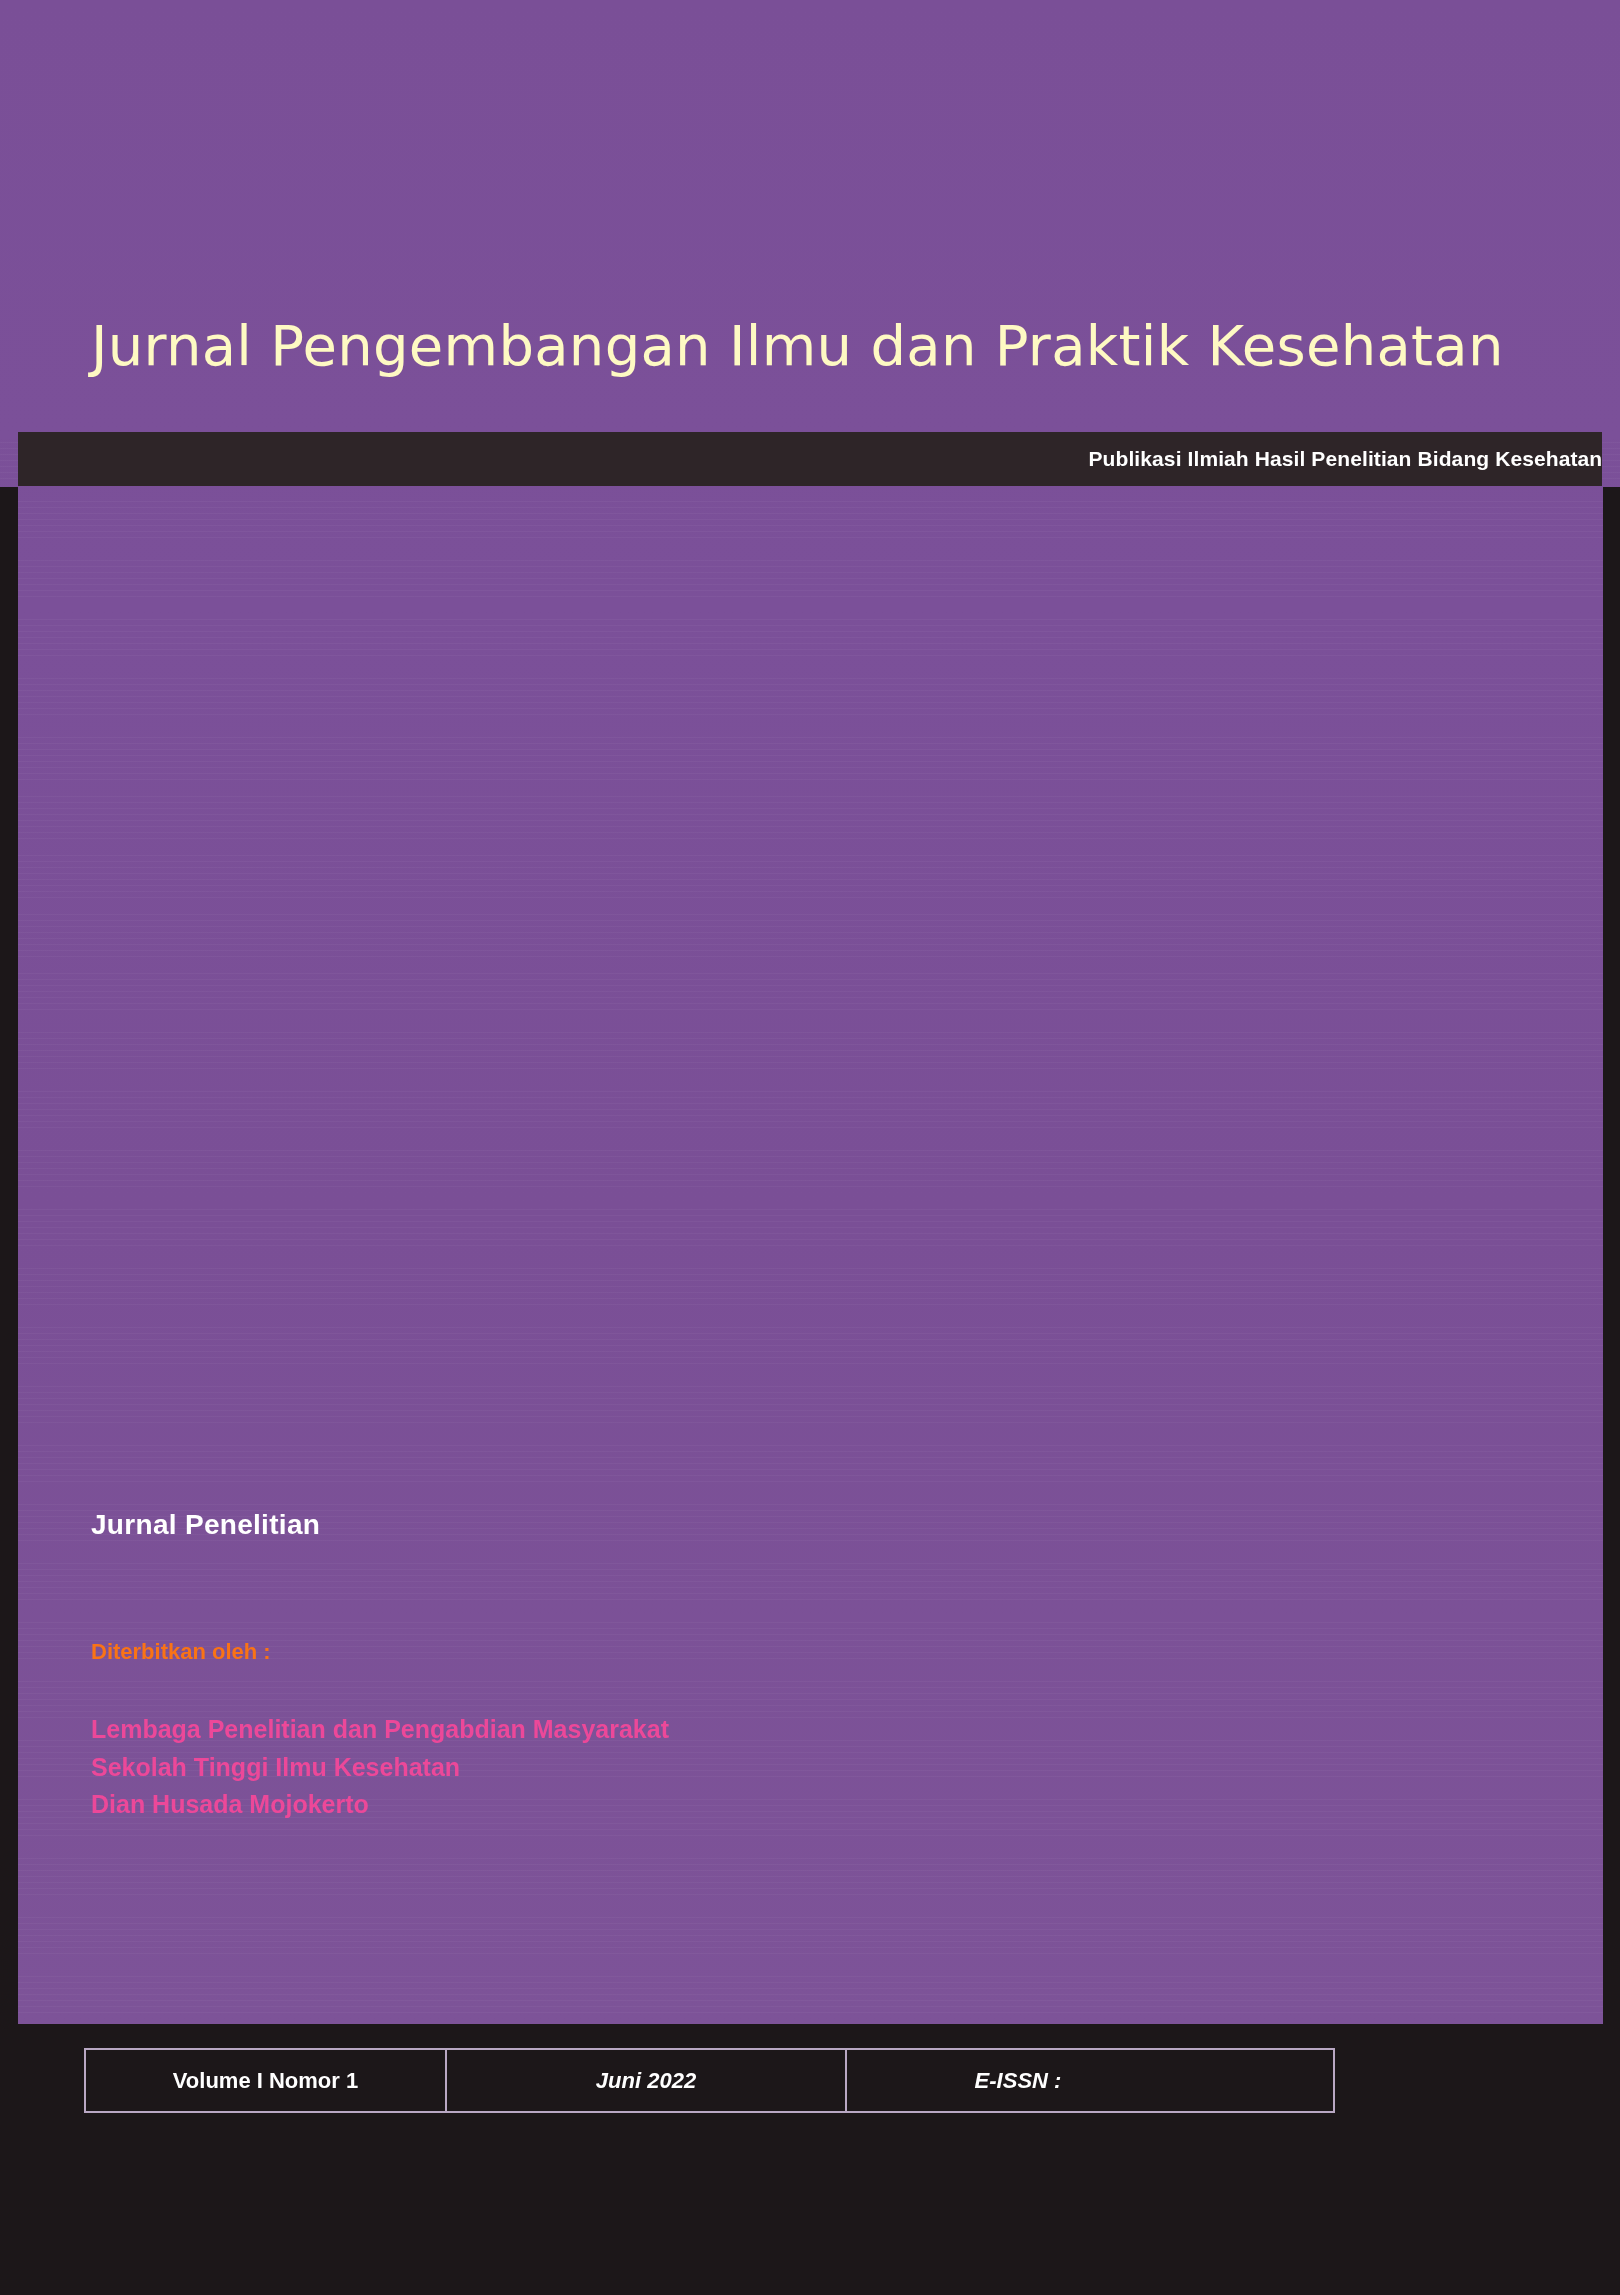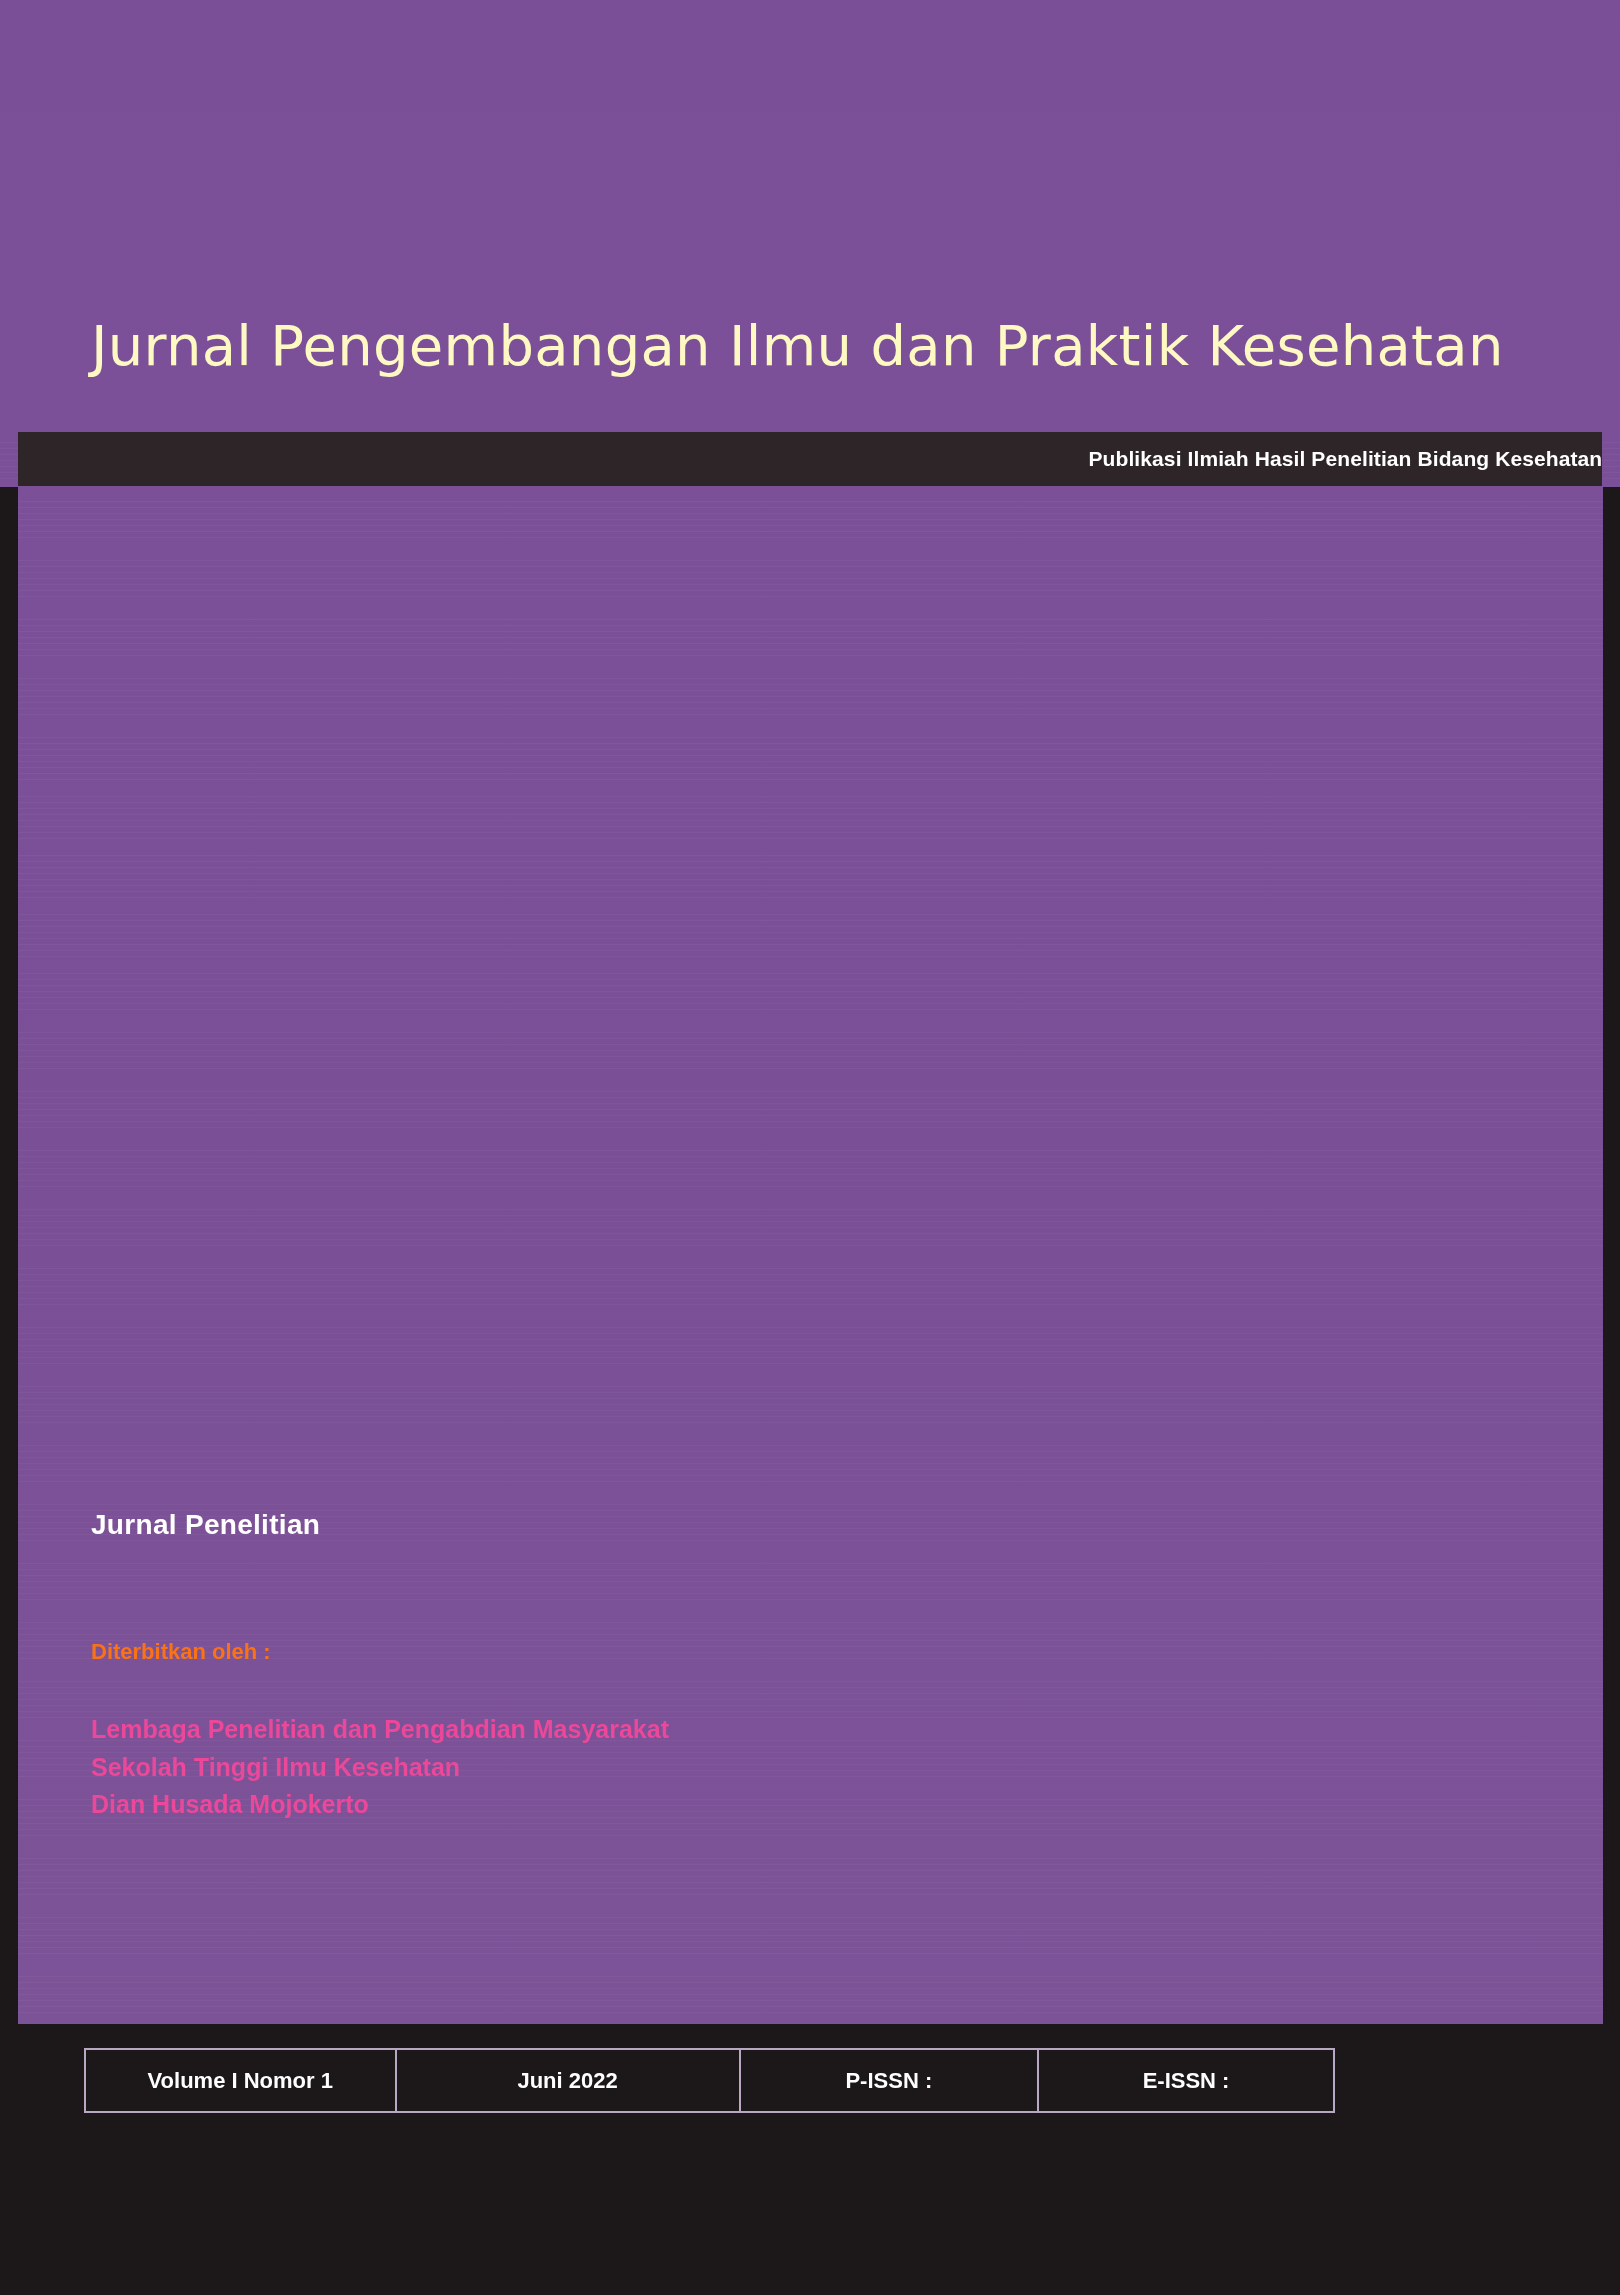"Juni 2022" .issn-cell + .issn-cell { font-style: none -> italic }
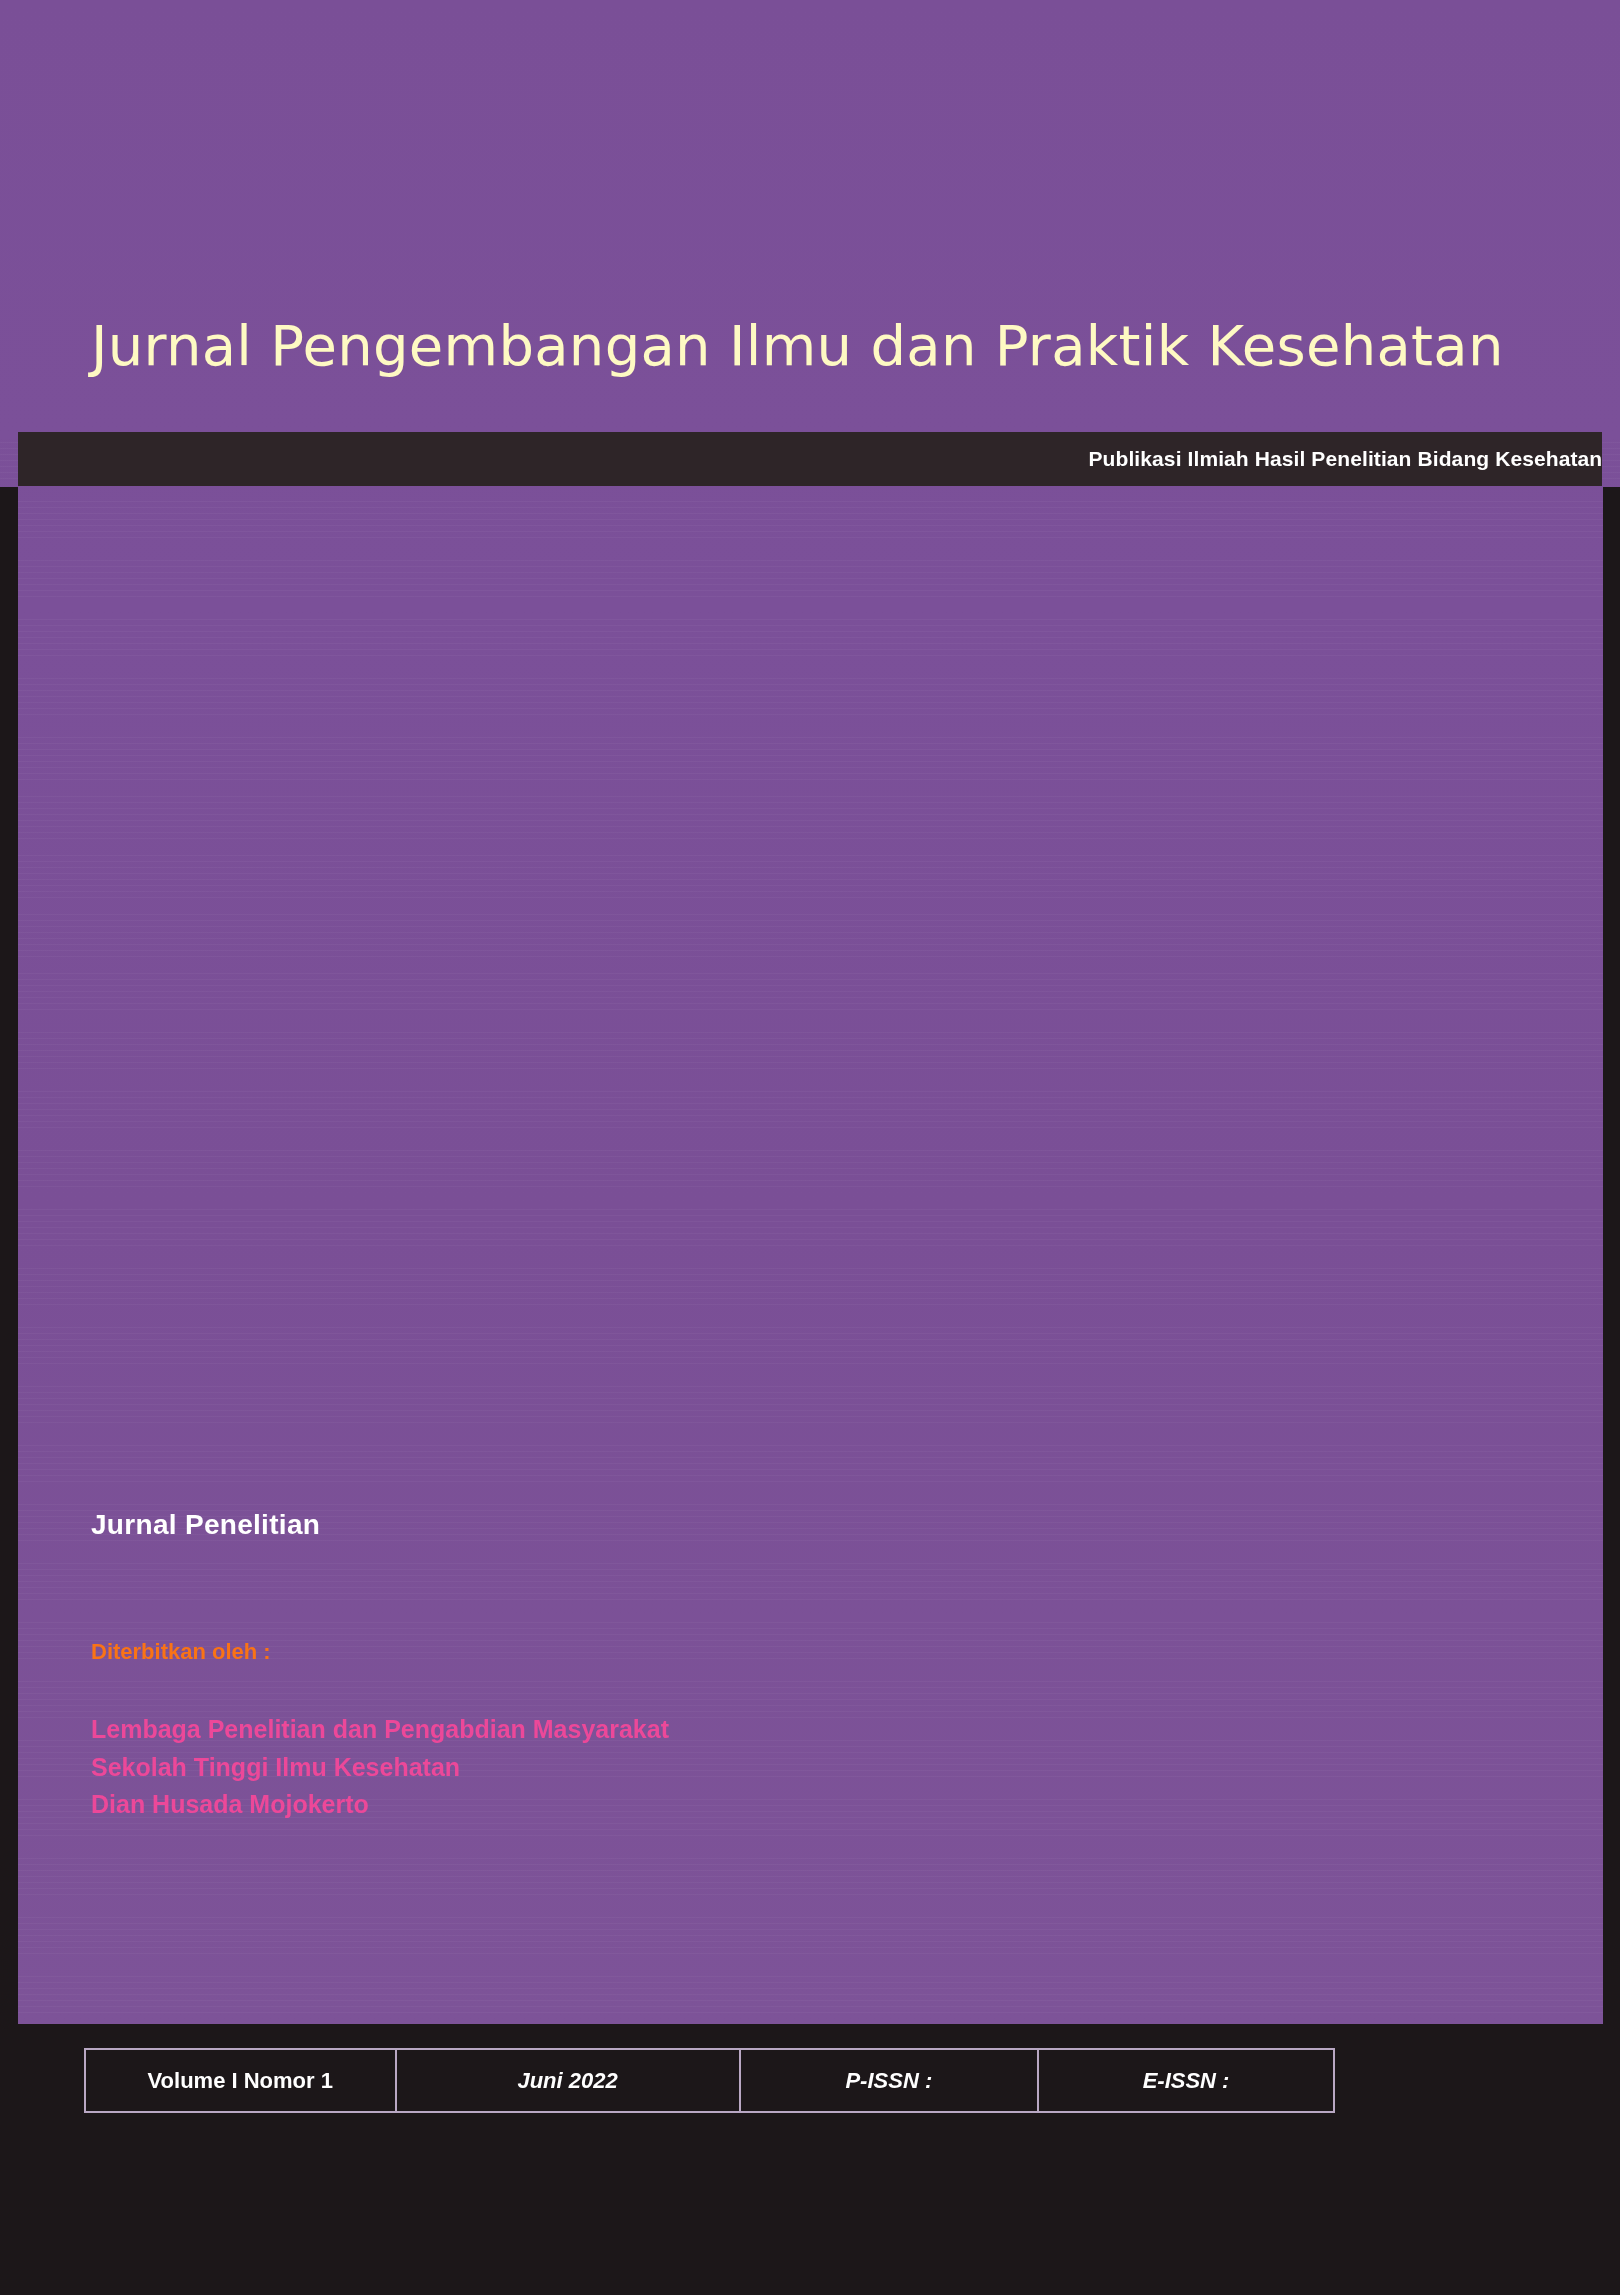"P-ISSN :" div.issn-cell { html: <div>P-ISSN :</div> -> none }
